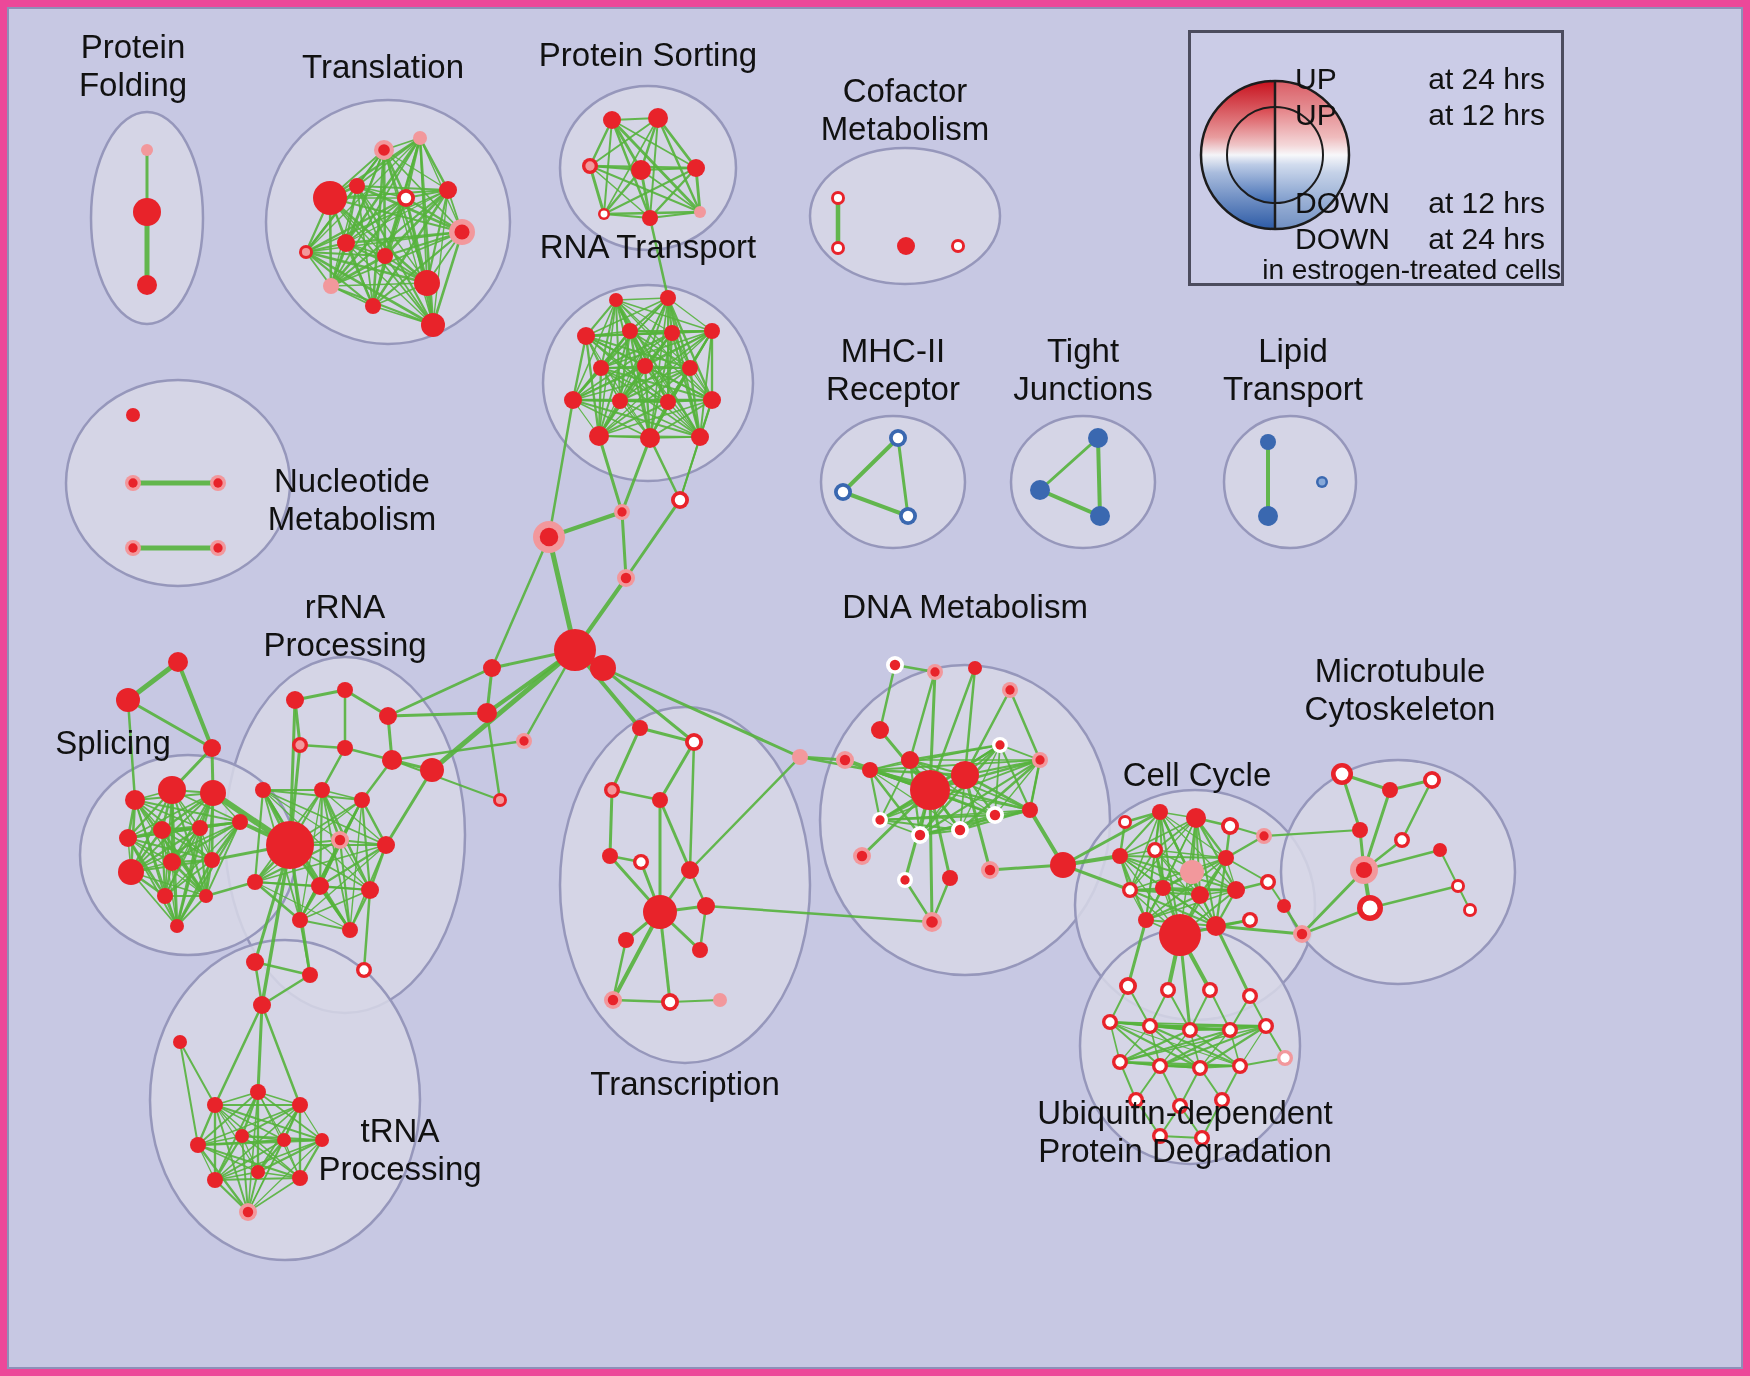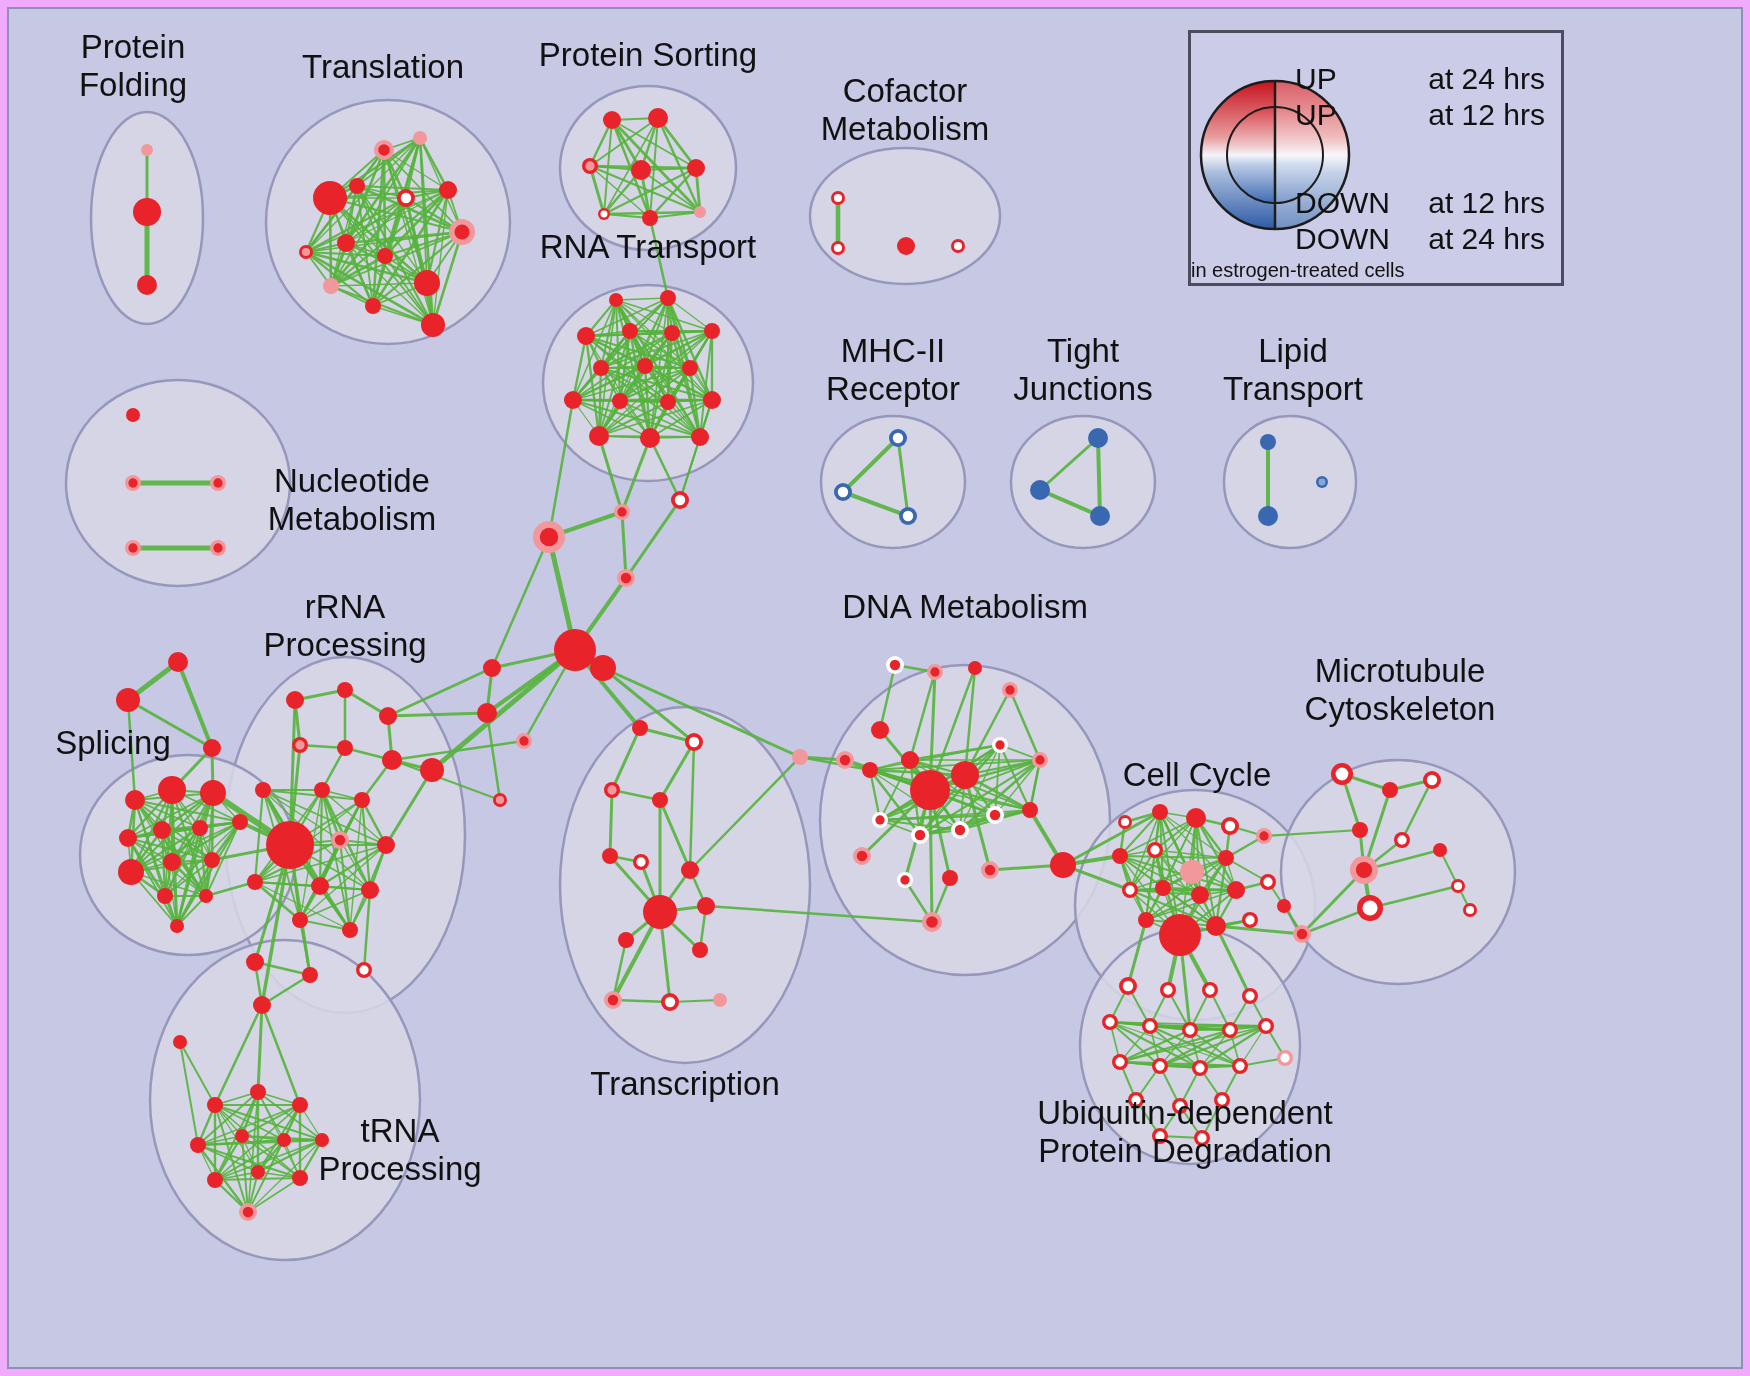"Protein" #frame { background: #f0abfc -> #ec4899 }
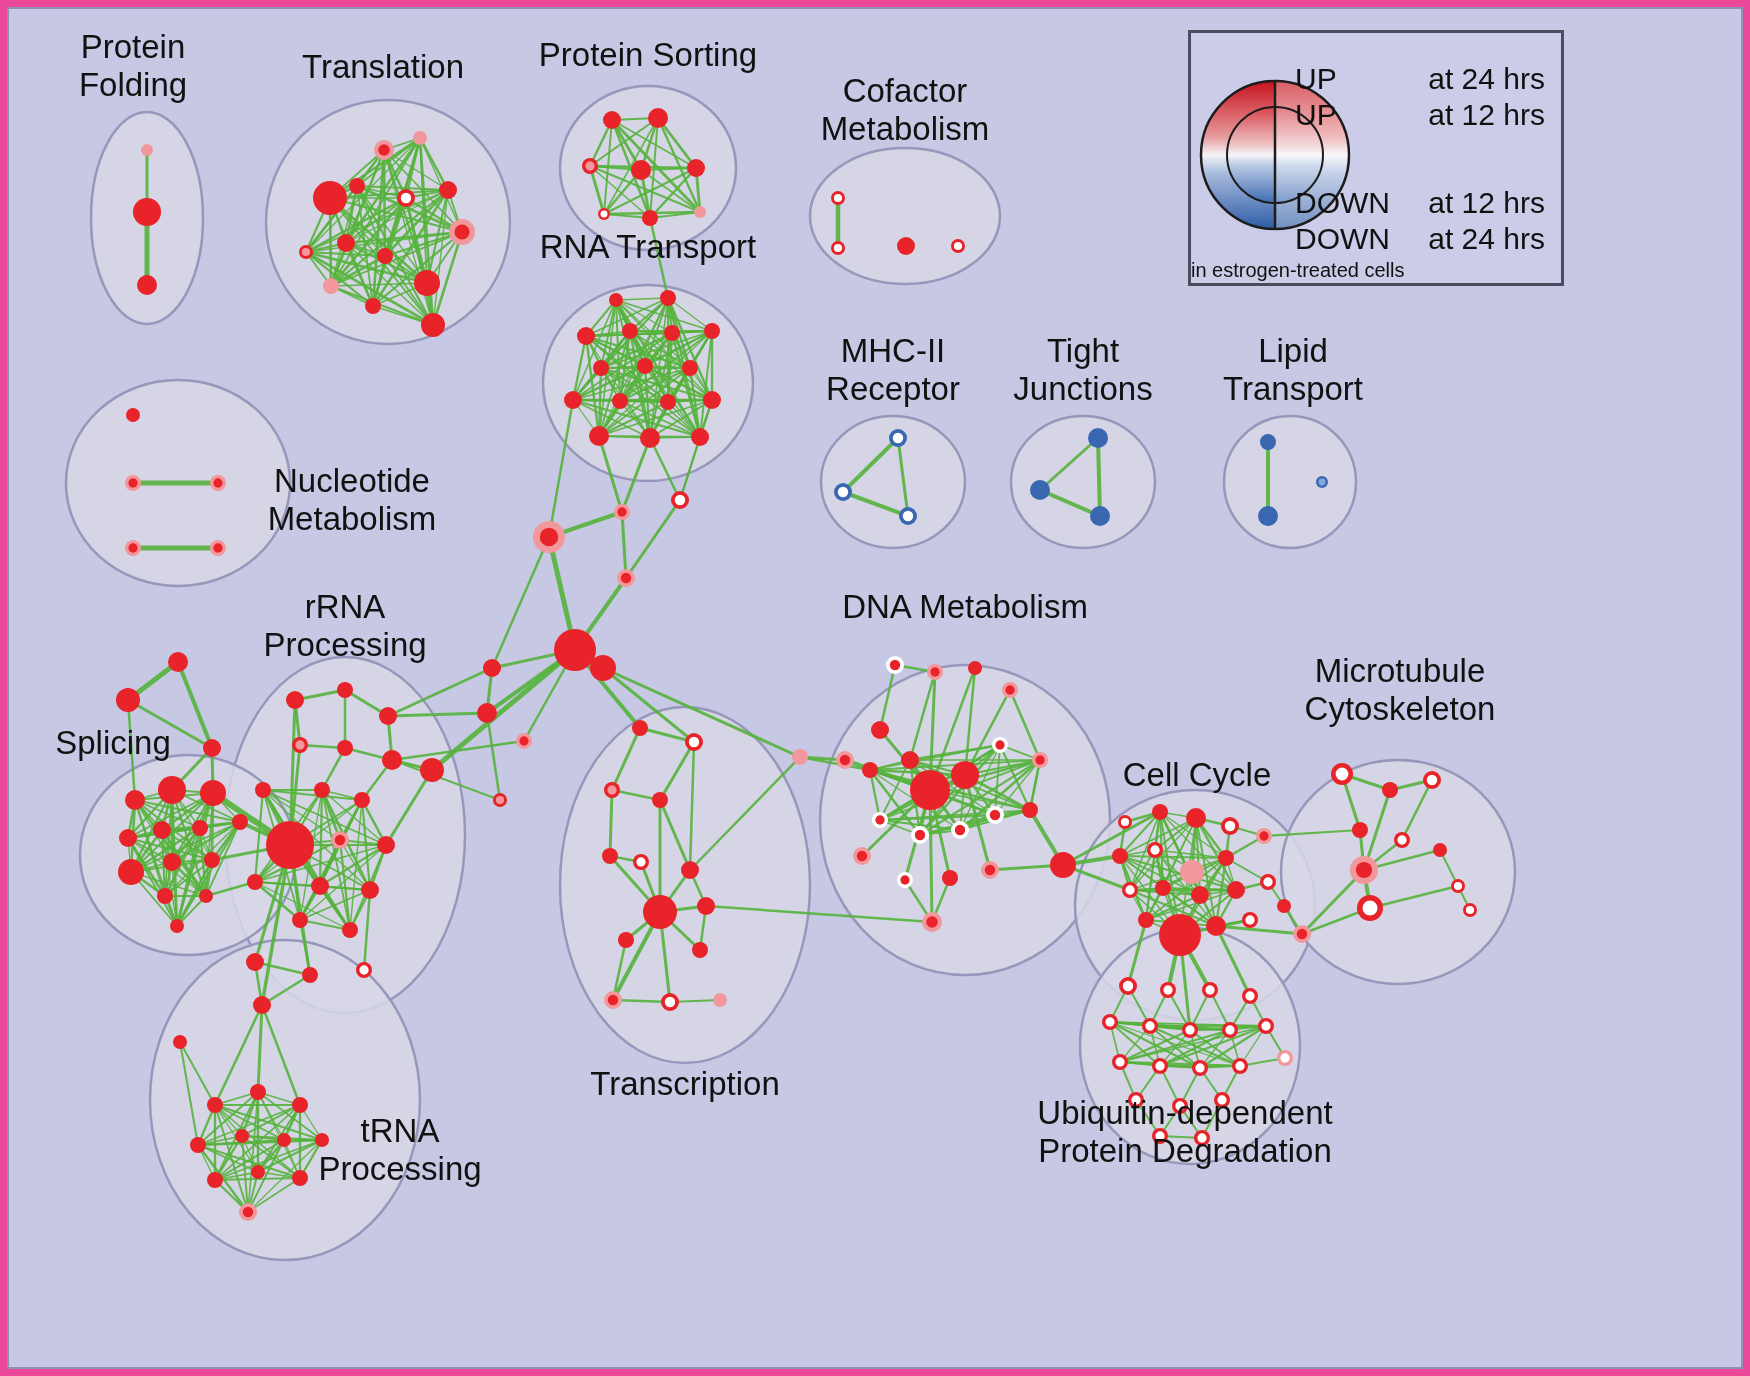"in estrogen-treated cells" .lcap { font-size: 20px -> 28px; text-align: left -> right }
